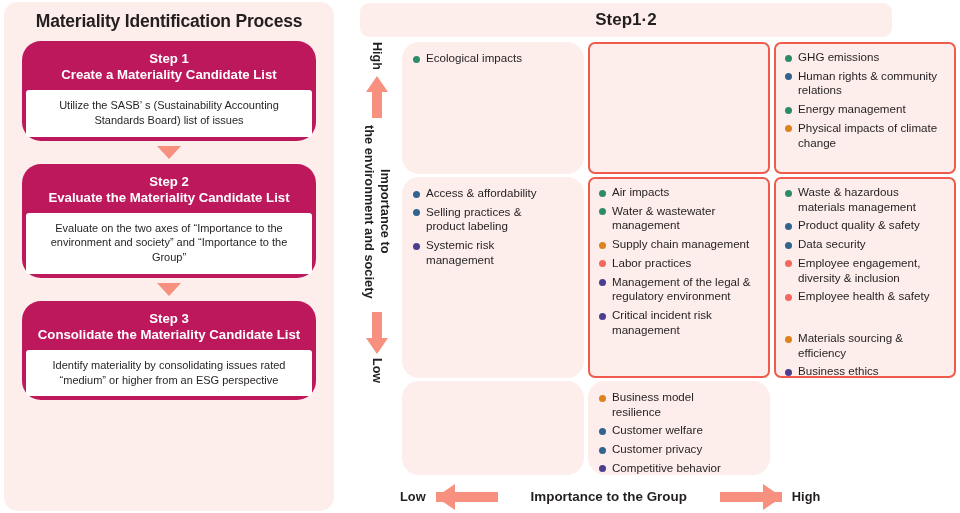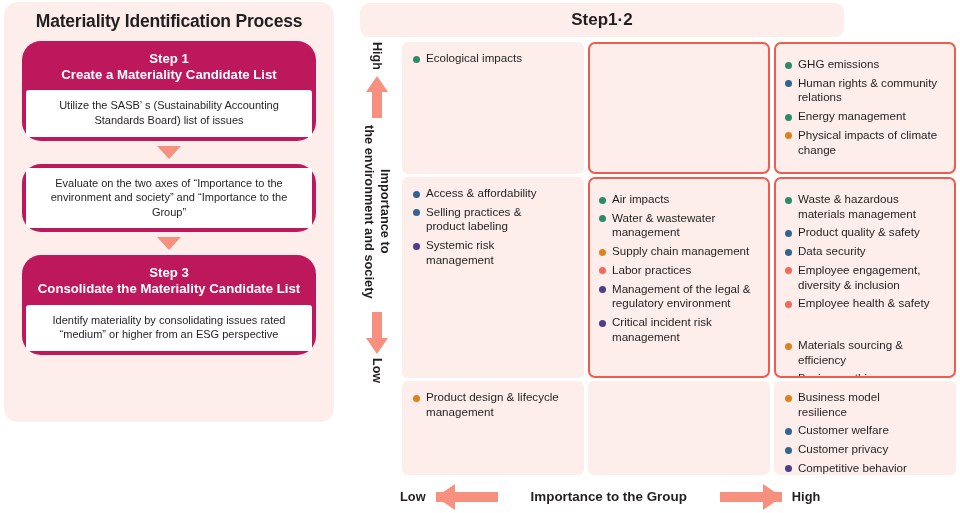"Materiality Identification Process" #left-panel { height: 420px -> 509px }
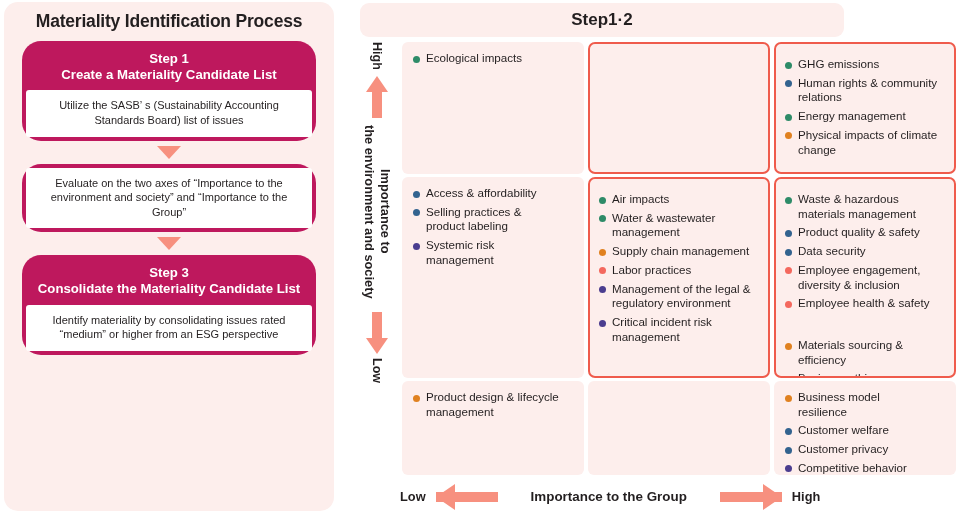"Step1·2" #step-header { width: 484px -> 532px }
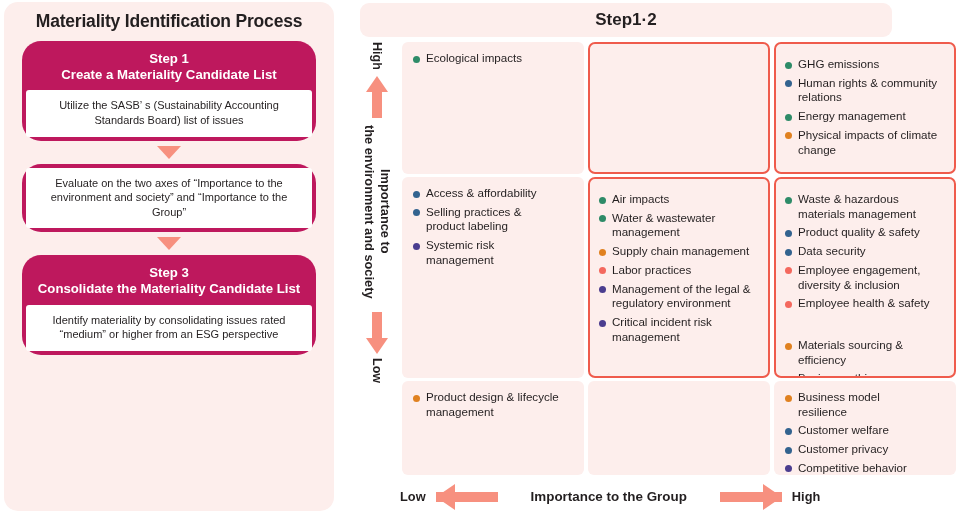"Ecological impacts" .cell { border-radius: 6px -> 17px }
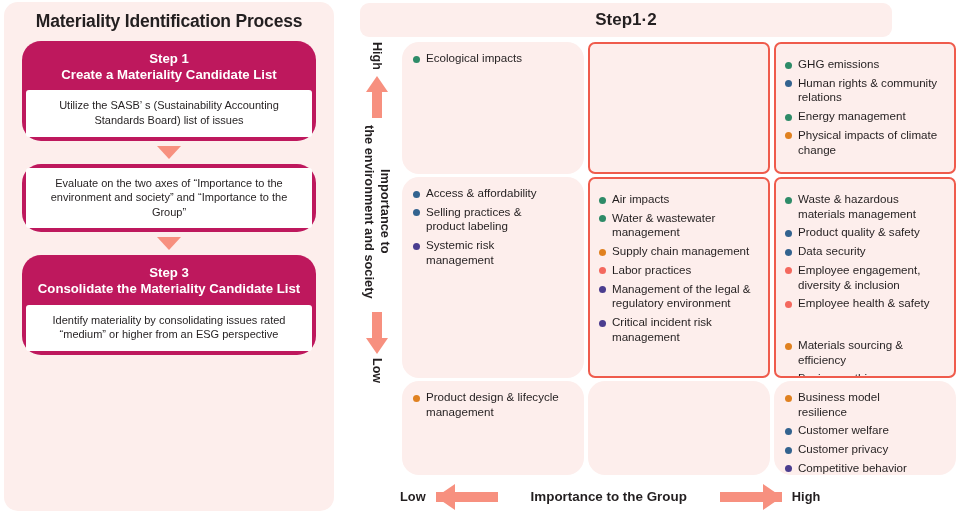"GHG emissions" .cell.bordered { padding: 13px 6px 4px 7px -> 6px 6px 4px 7px }
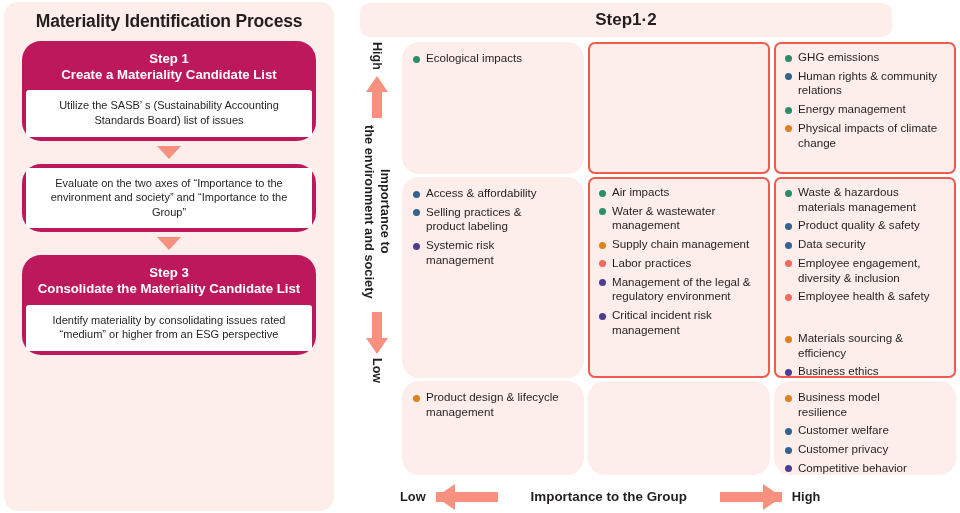"Step 2" div.step-head { html: none -> <div> <div>Step 2</div> <div>Evaluate the Materiality Candidate List</div> </div> }
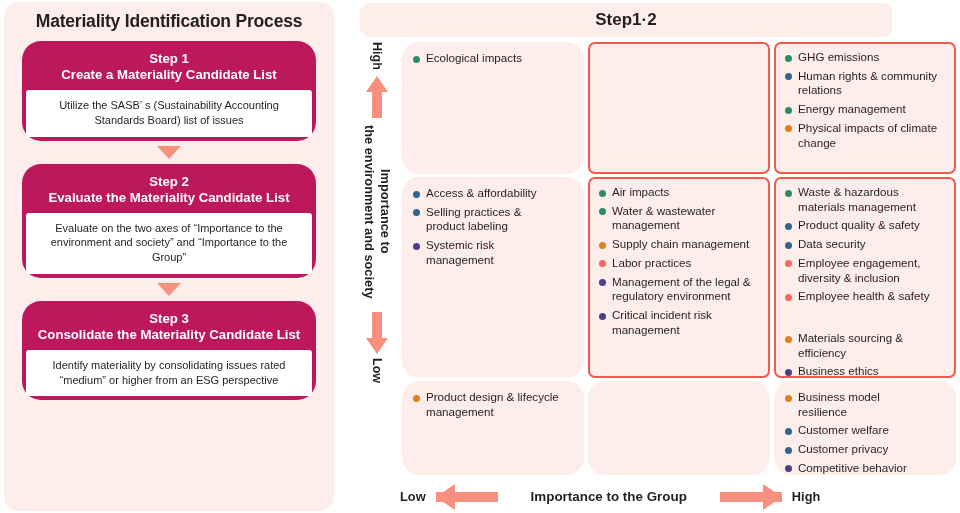"Product design & lifecycle management" div.cell { html: <div> <div> <span></span> <span>Product design &amp; lifecycle management</span> </div> </div> -> none }
